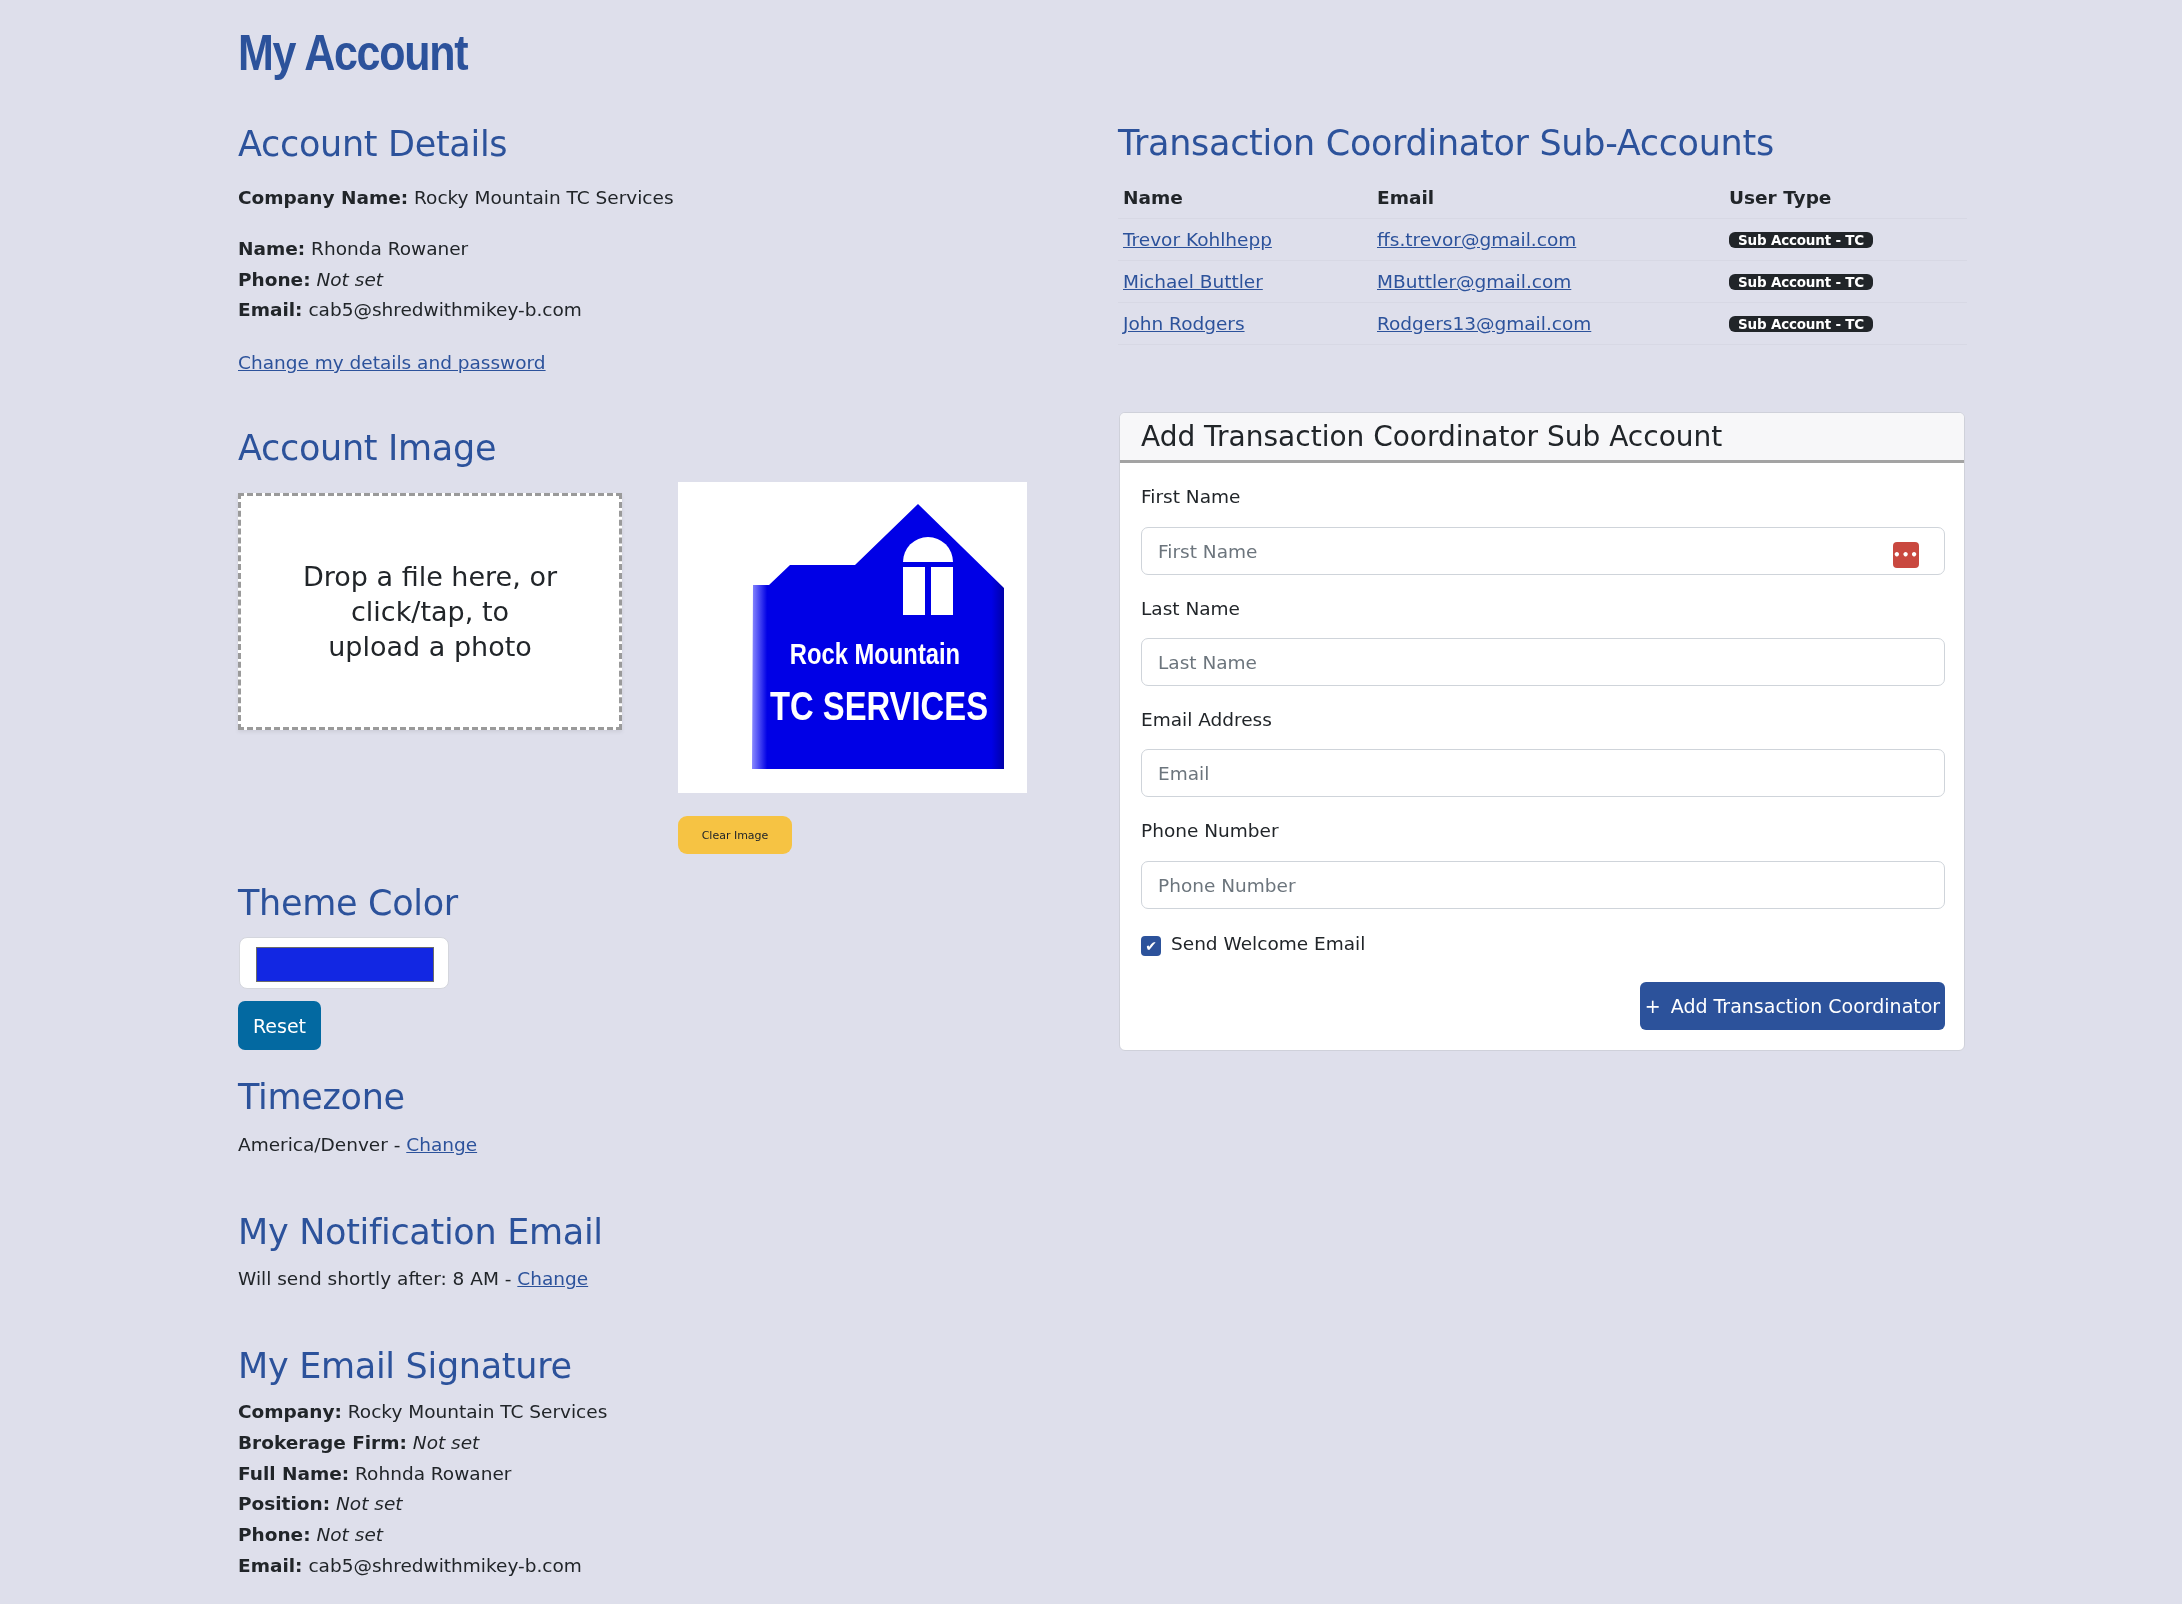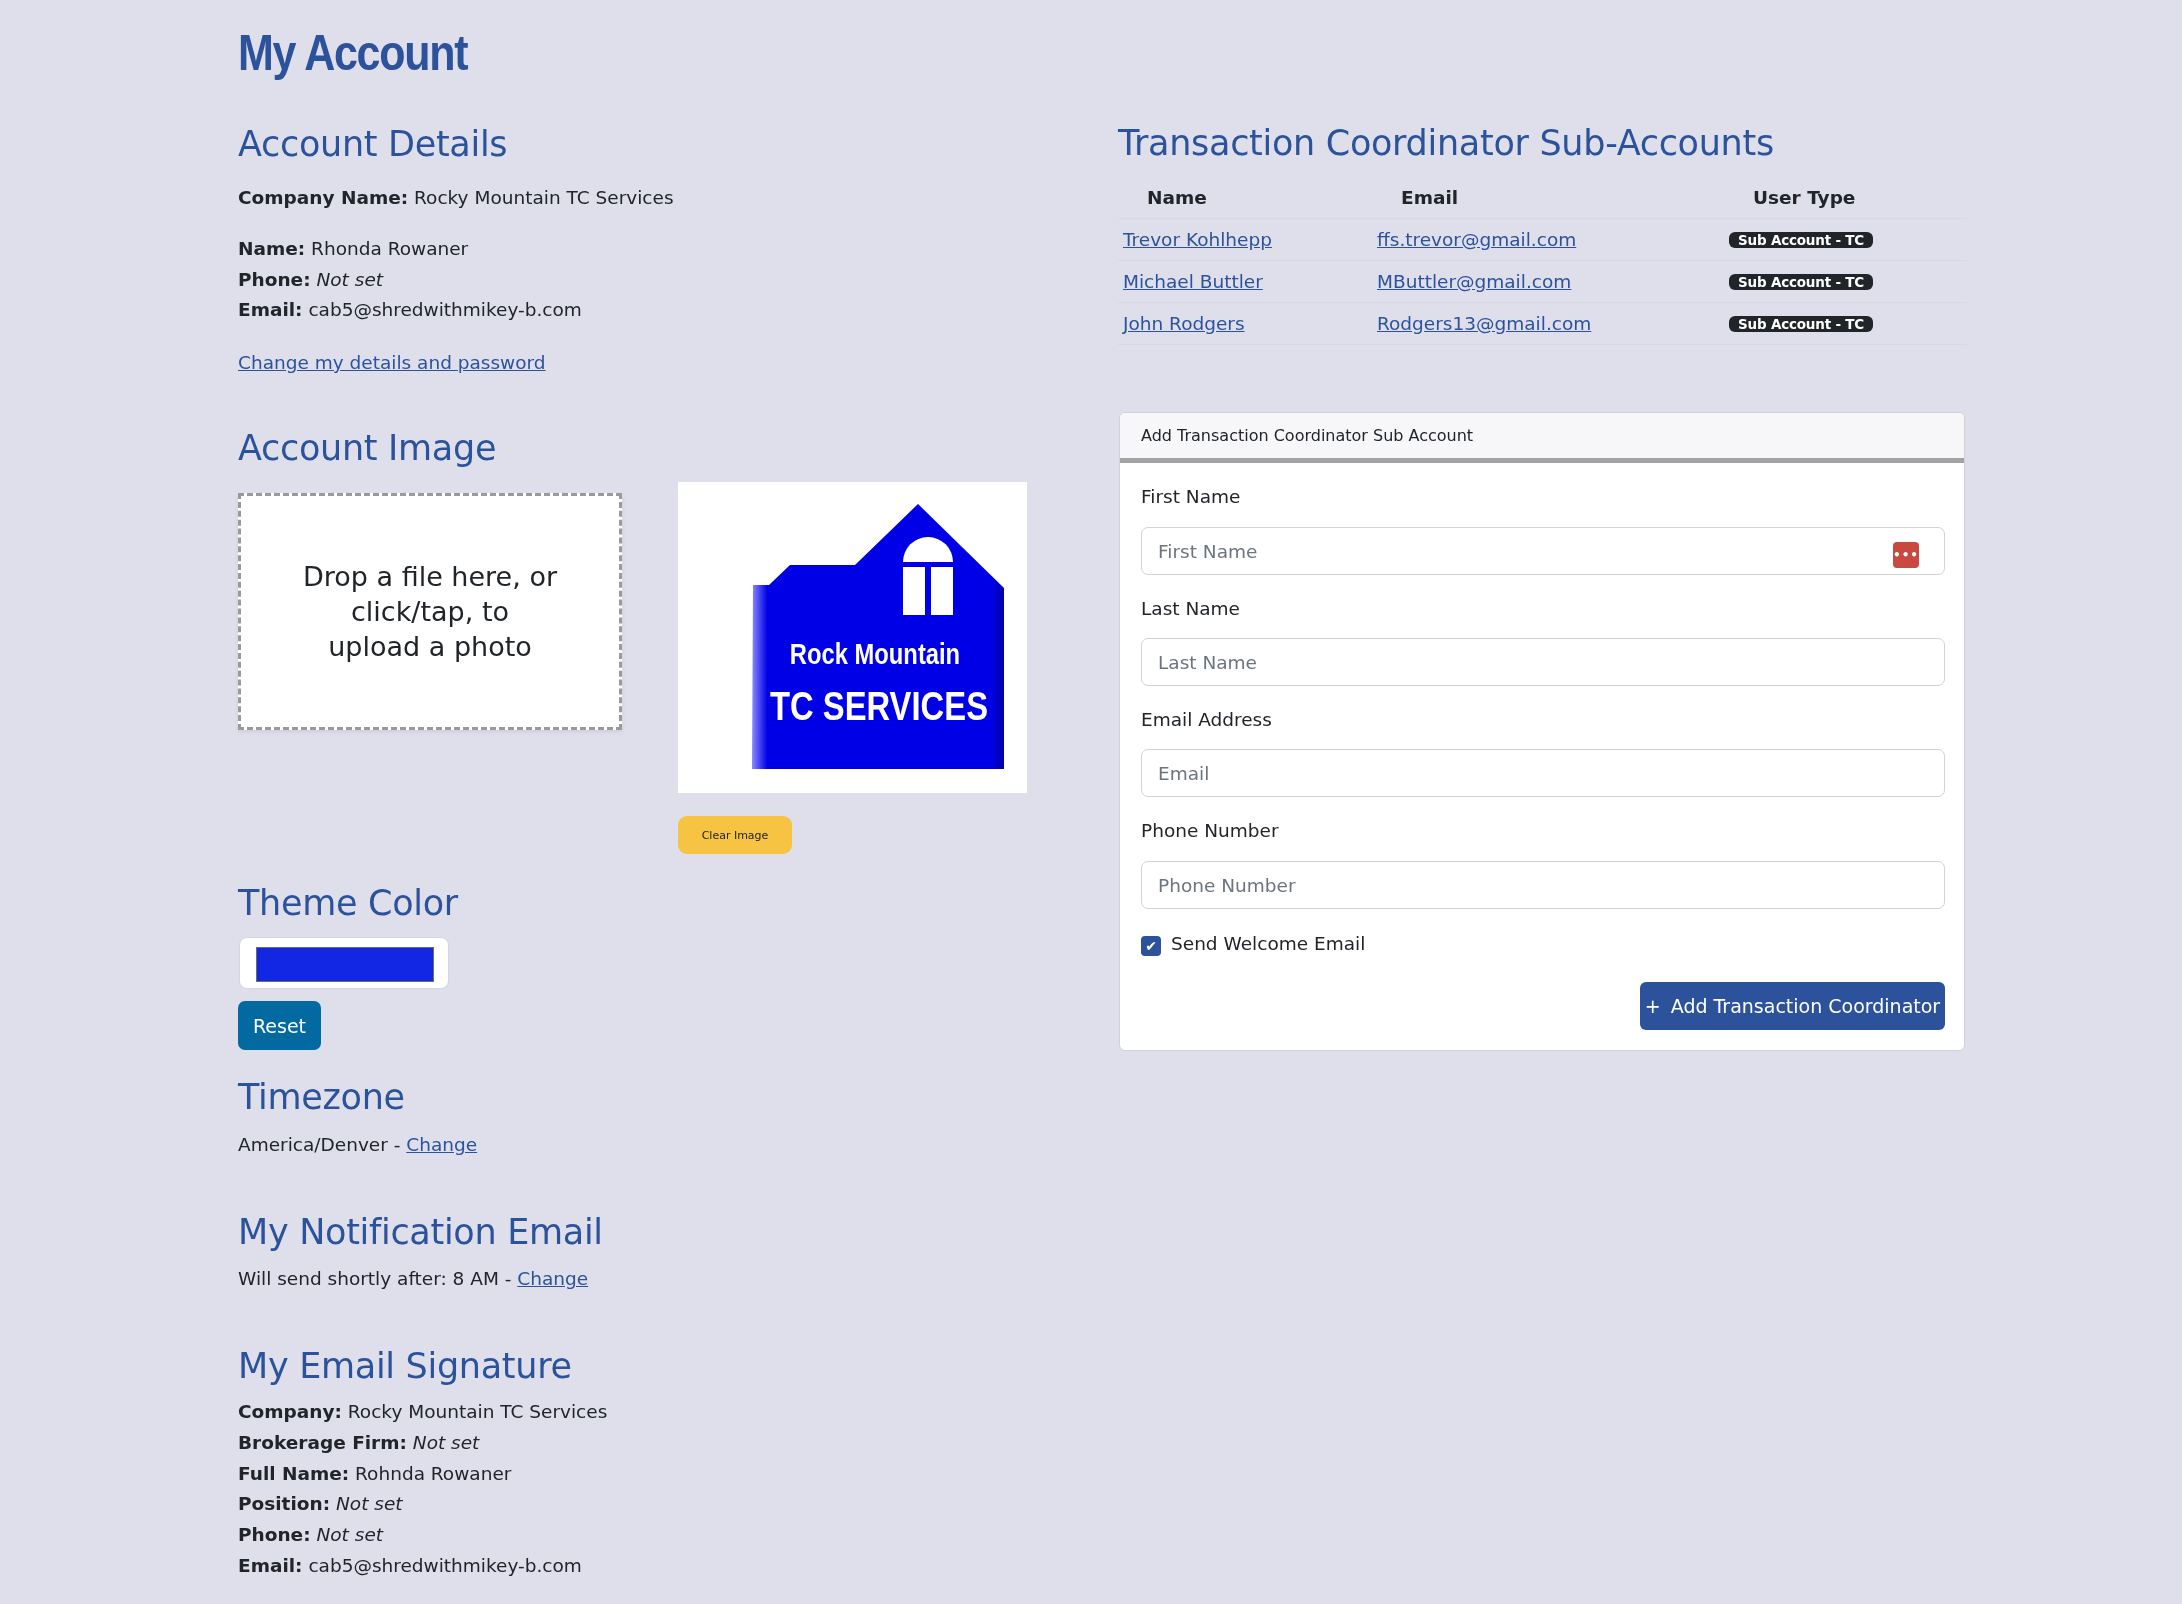"Name" .thead .cell { margin-left: 24px -> none }
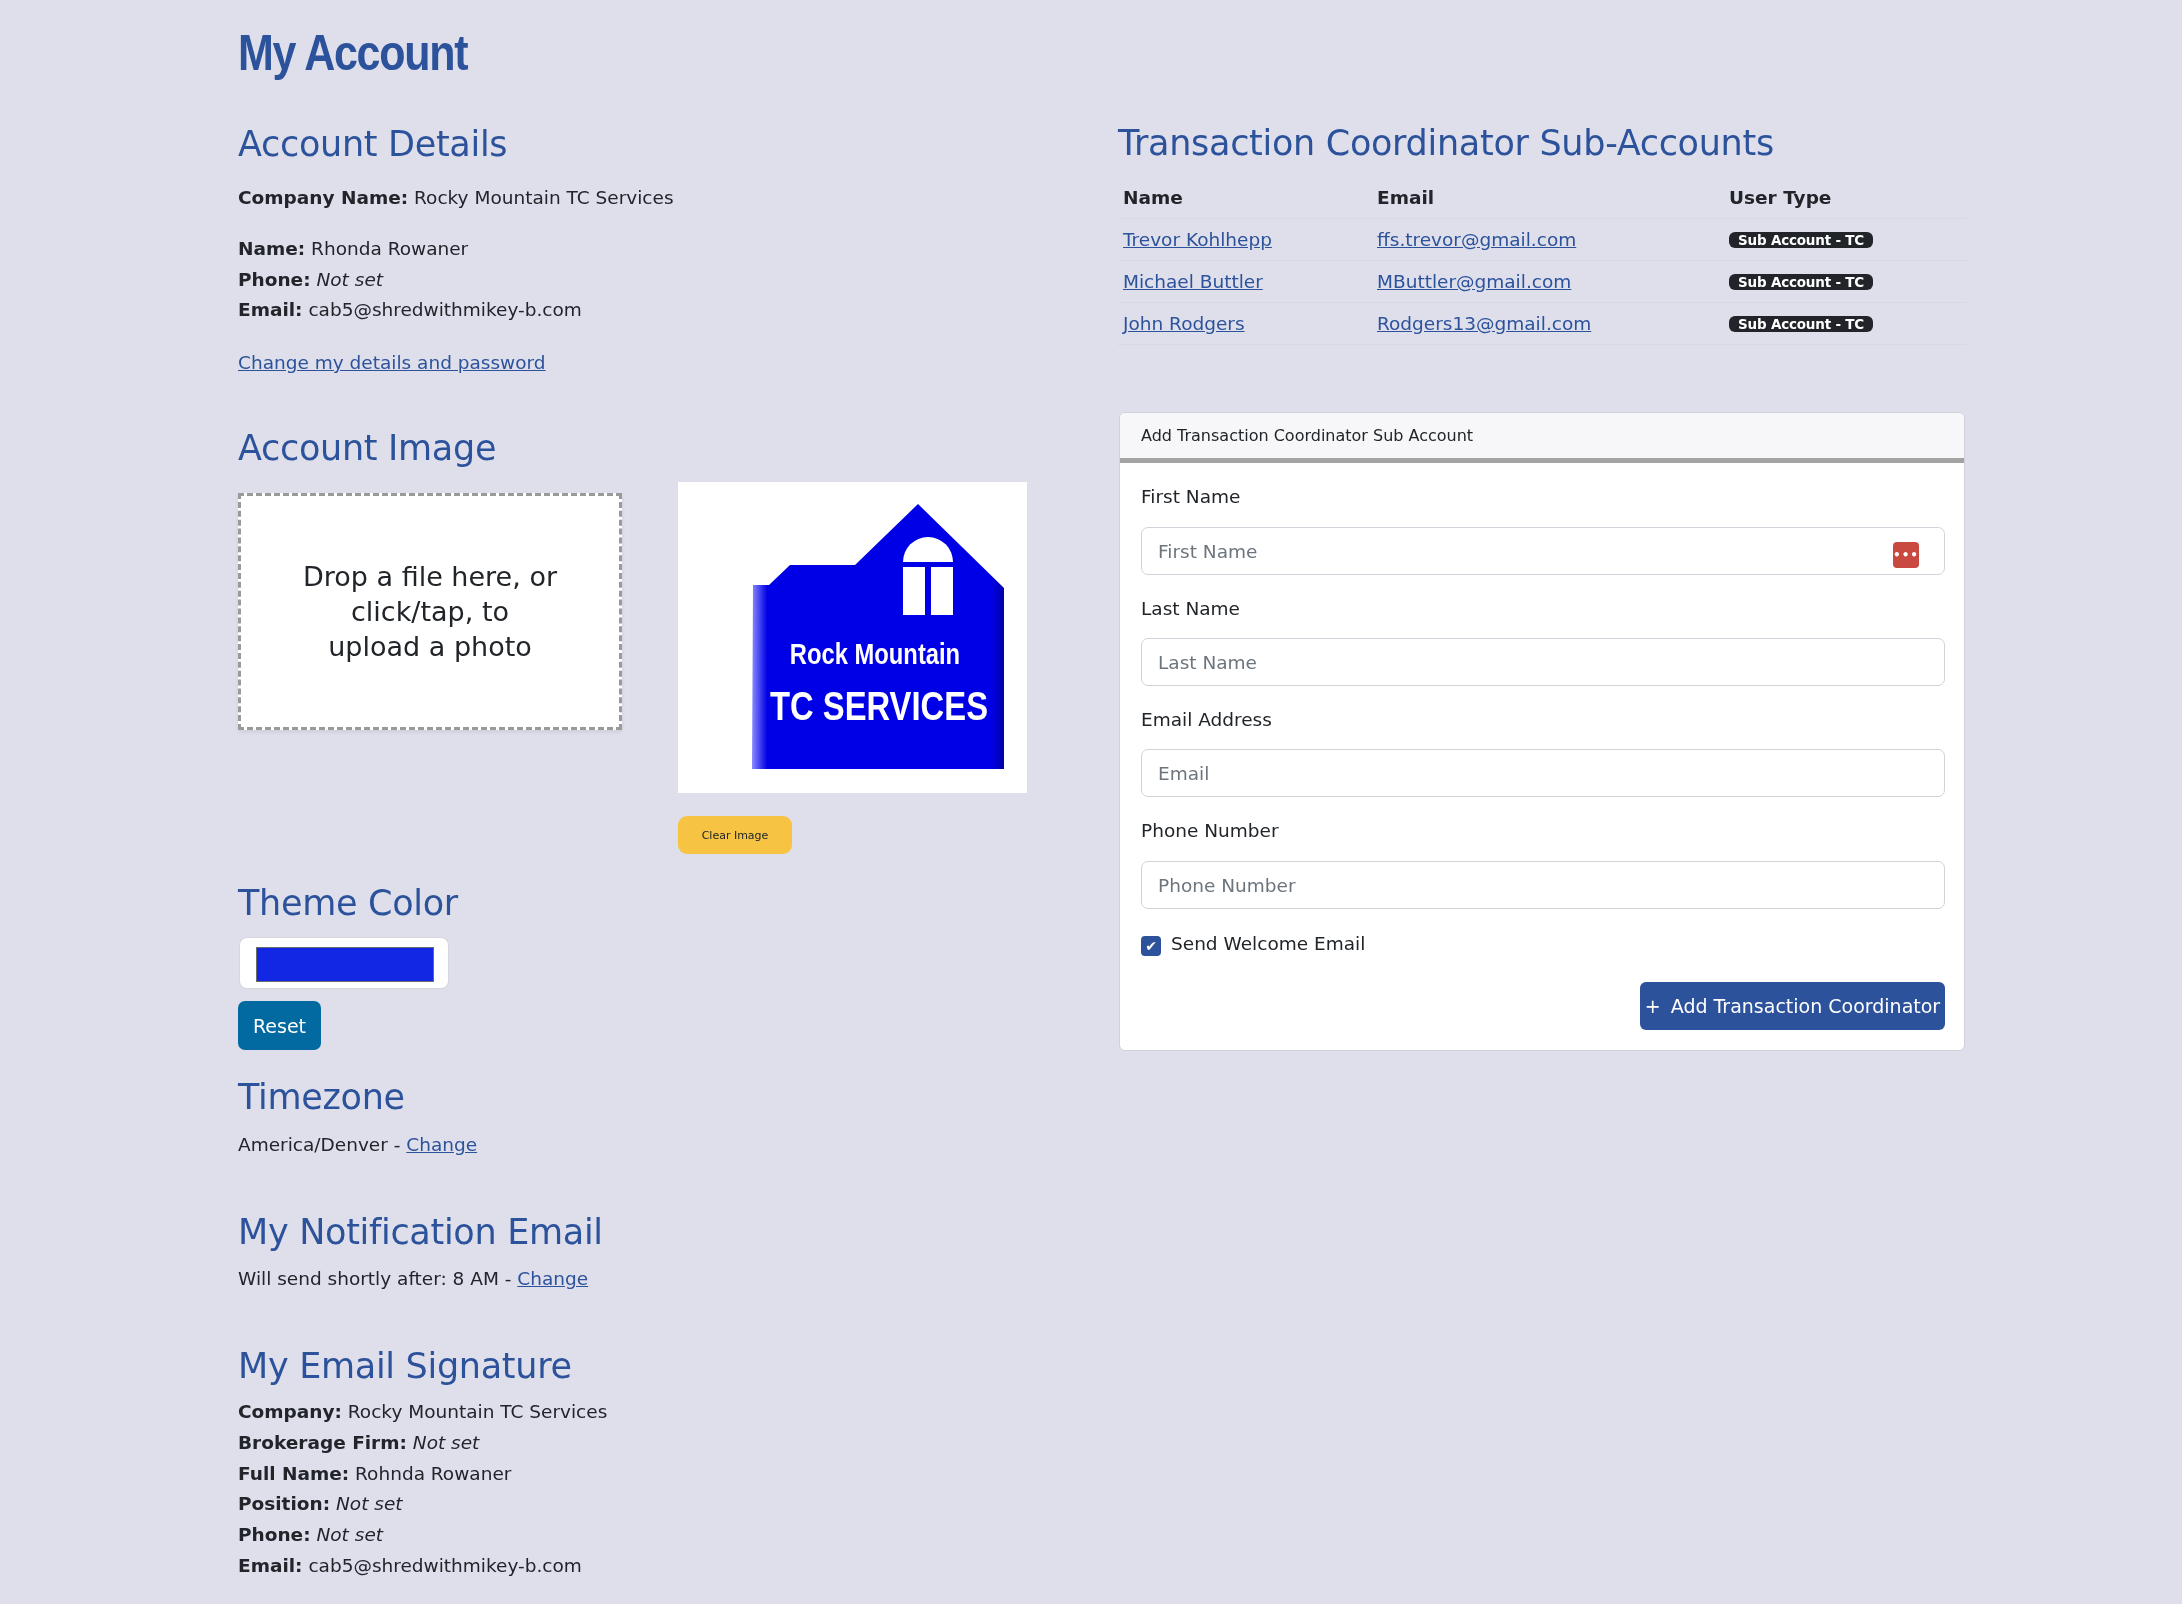"Add Transaction Coordinator Sub Account" .card-header { border-bottom: 5px solid #a3a3a3 -> 3px solid #a3a3a3; font-size: 16px -> 28px }
